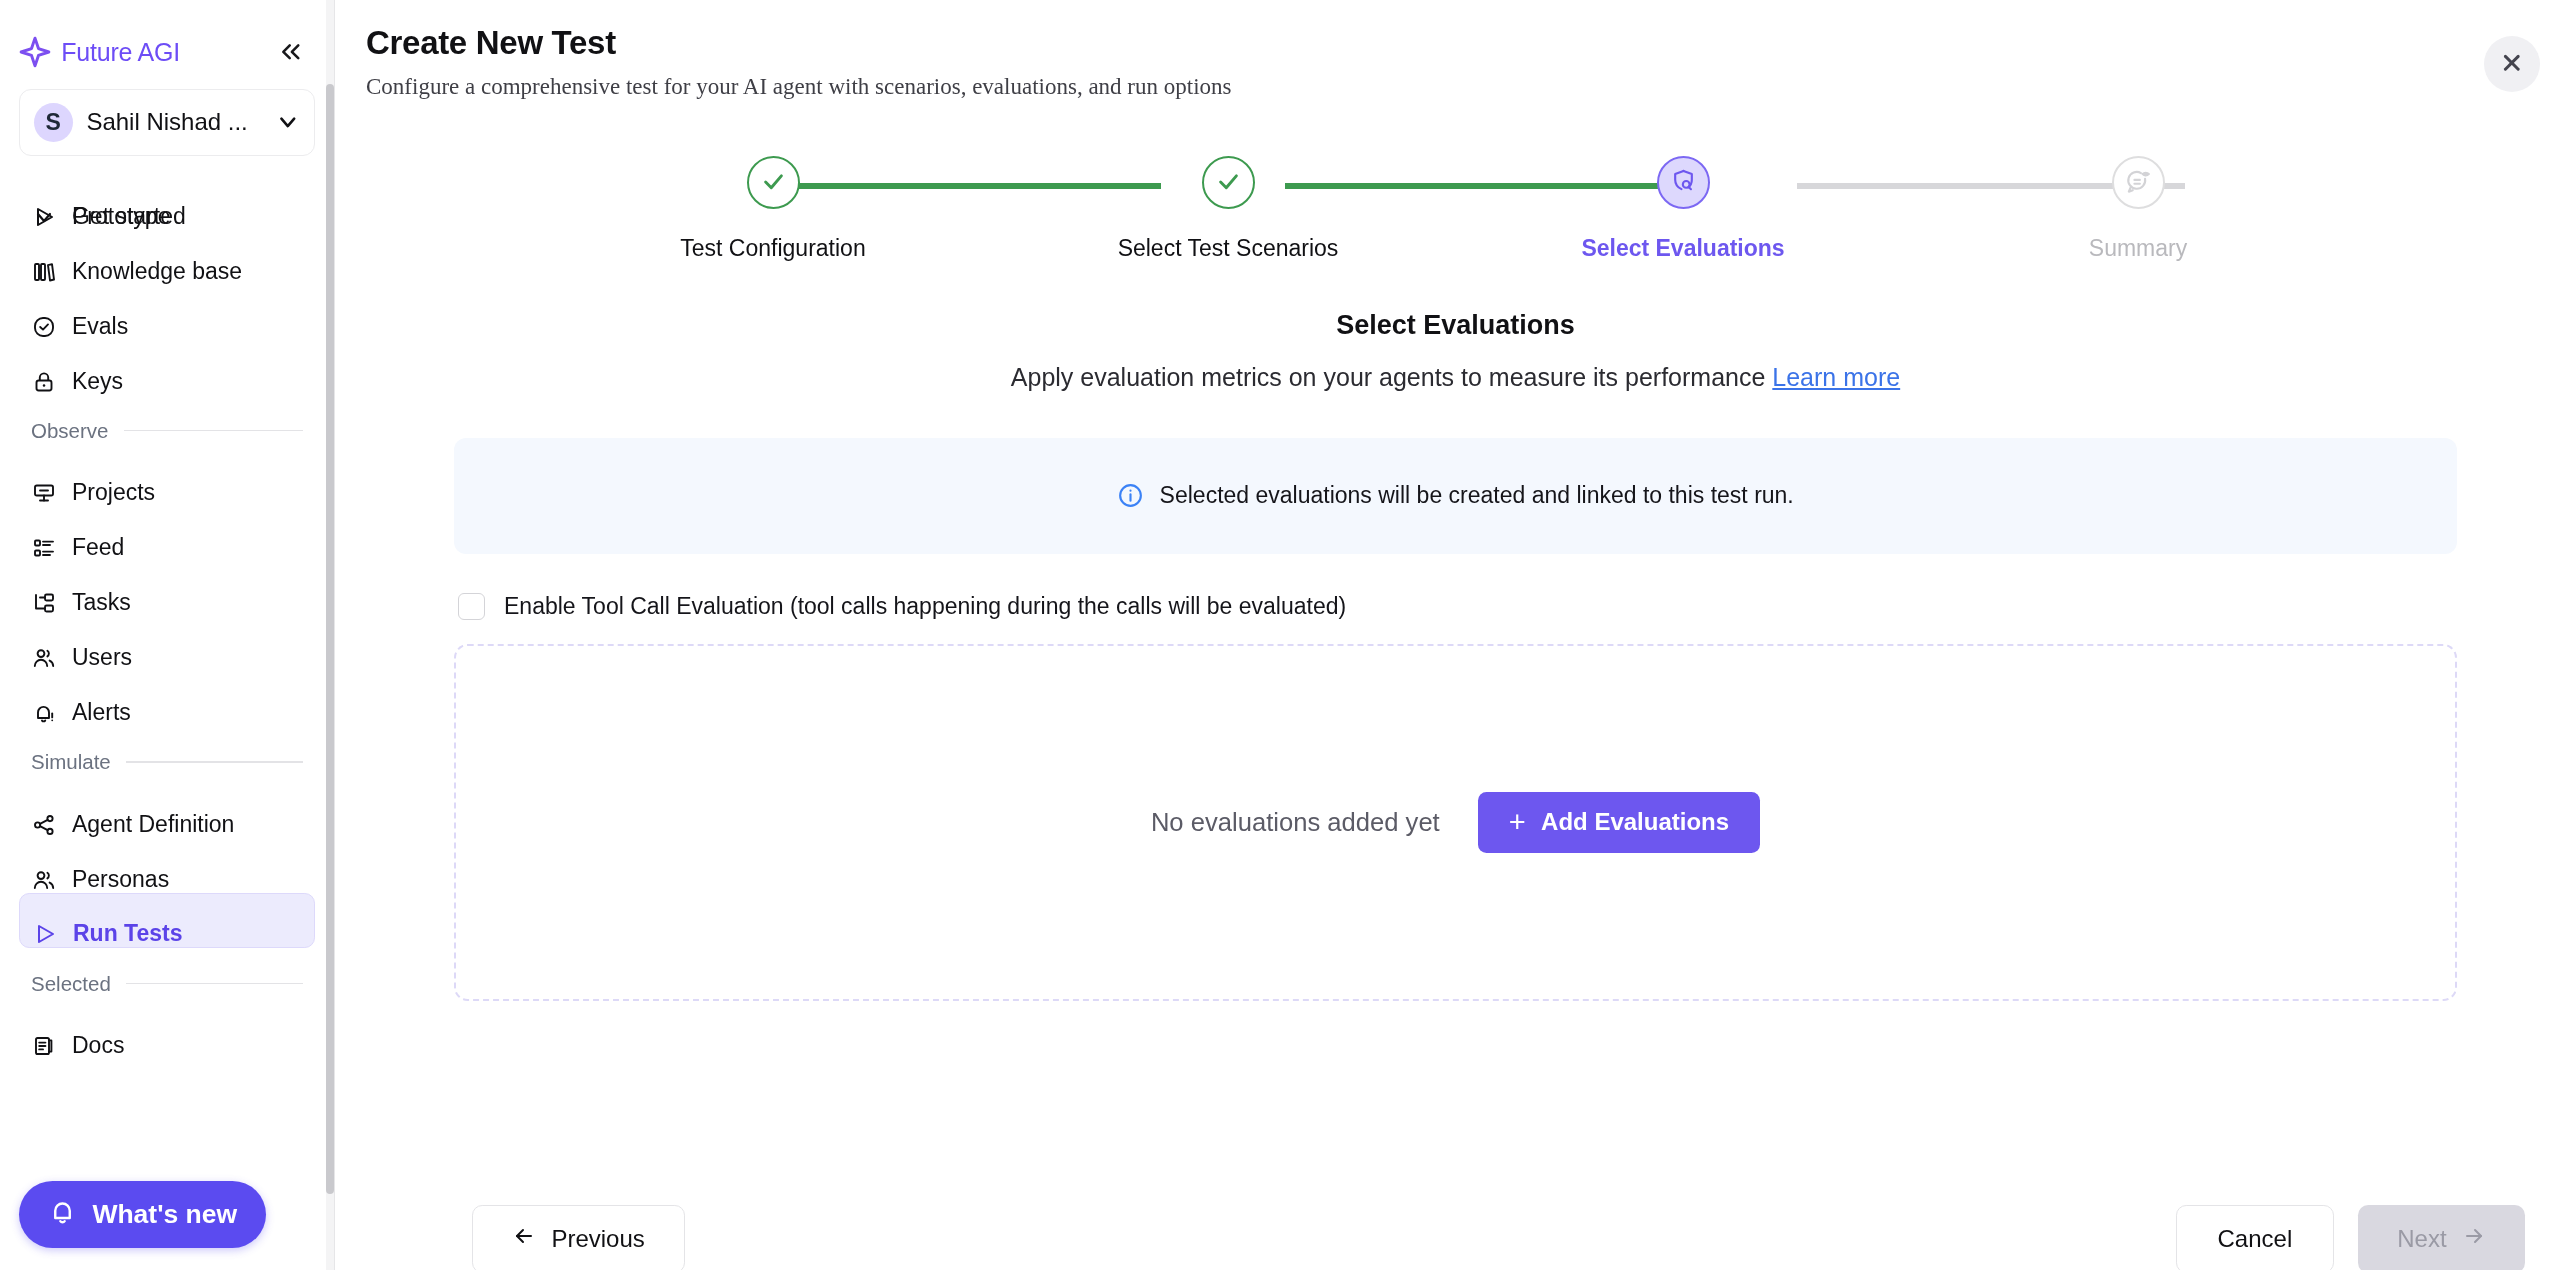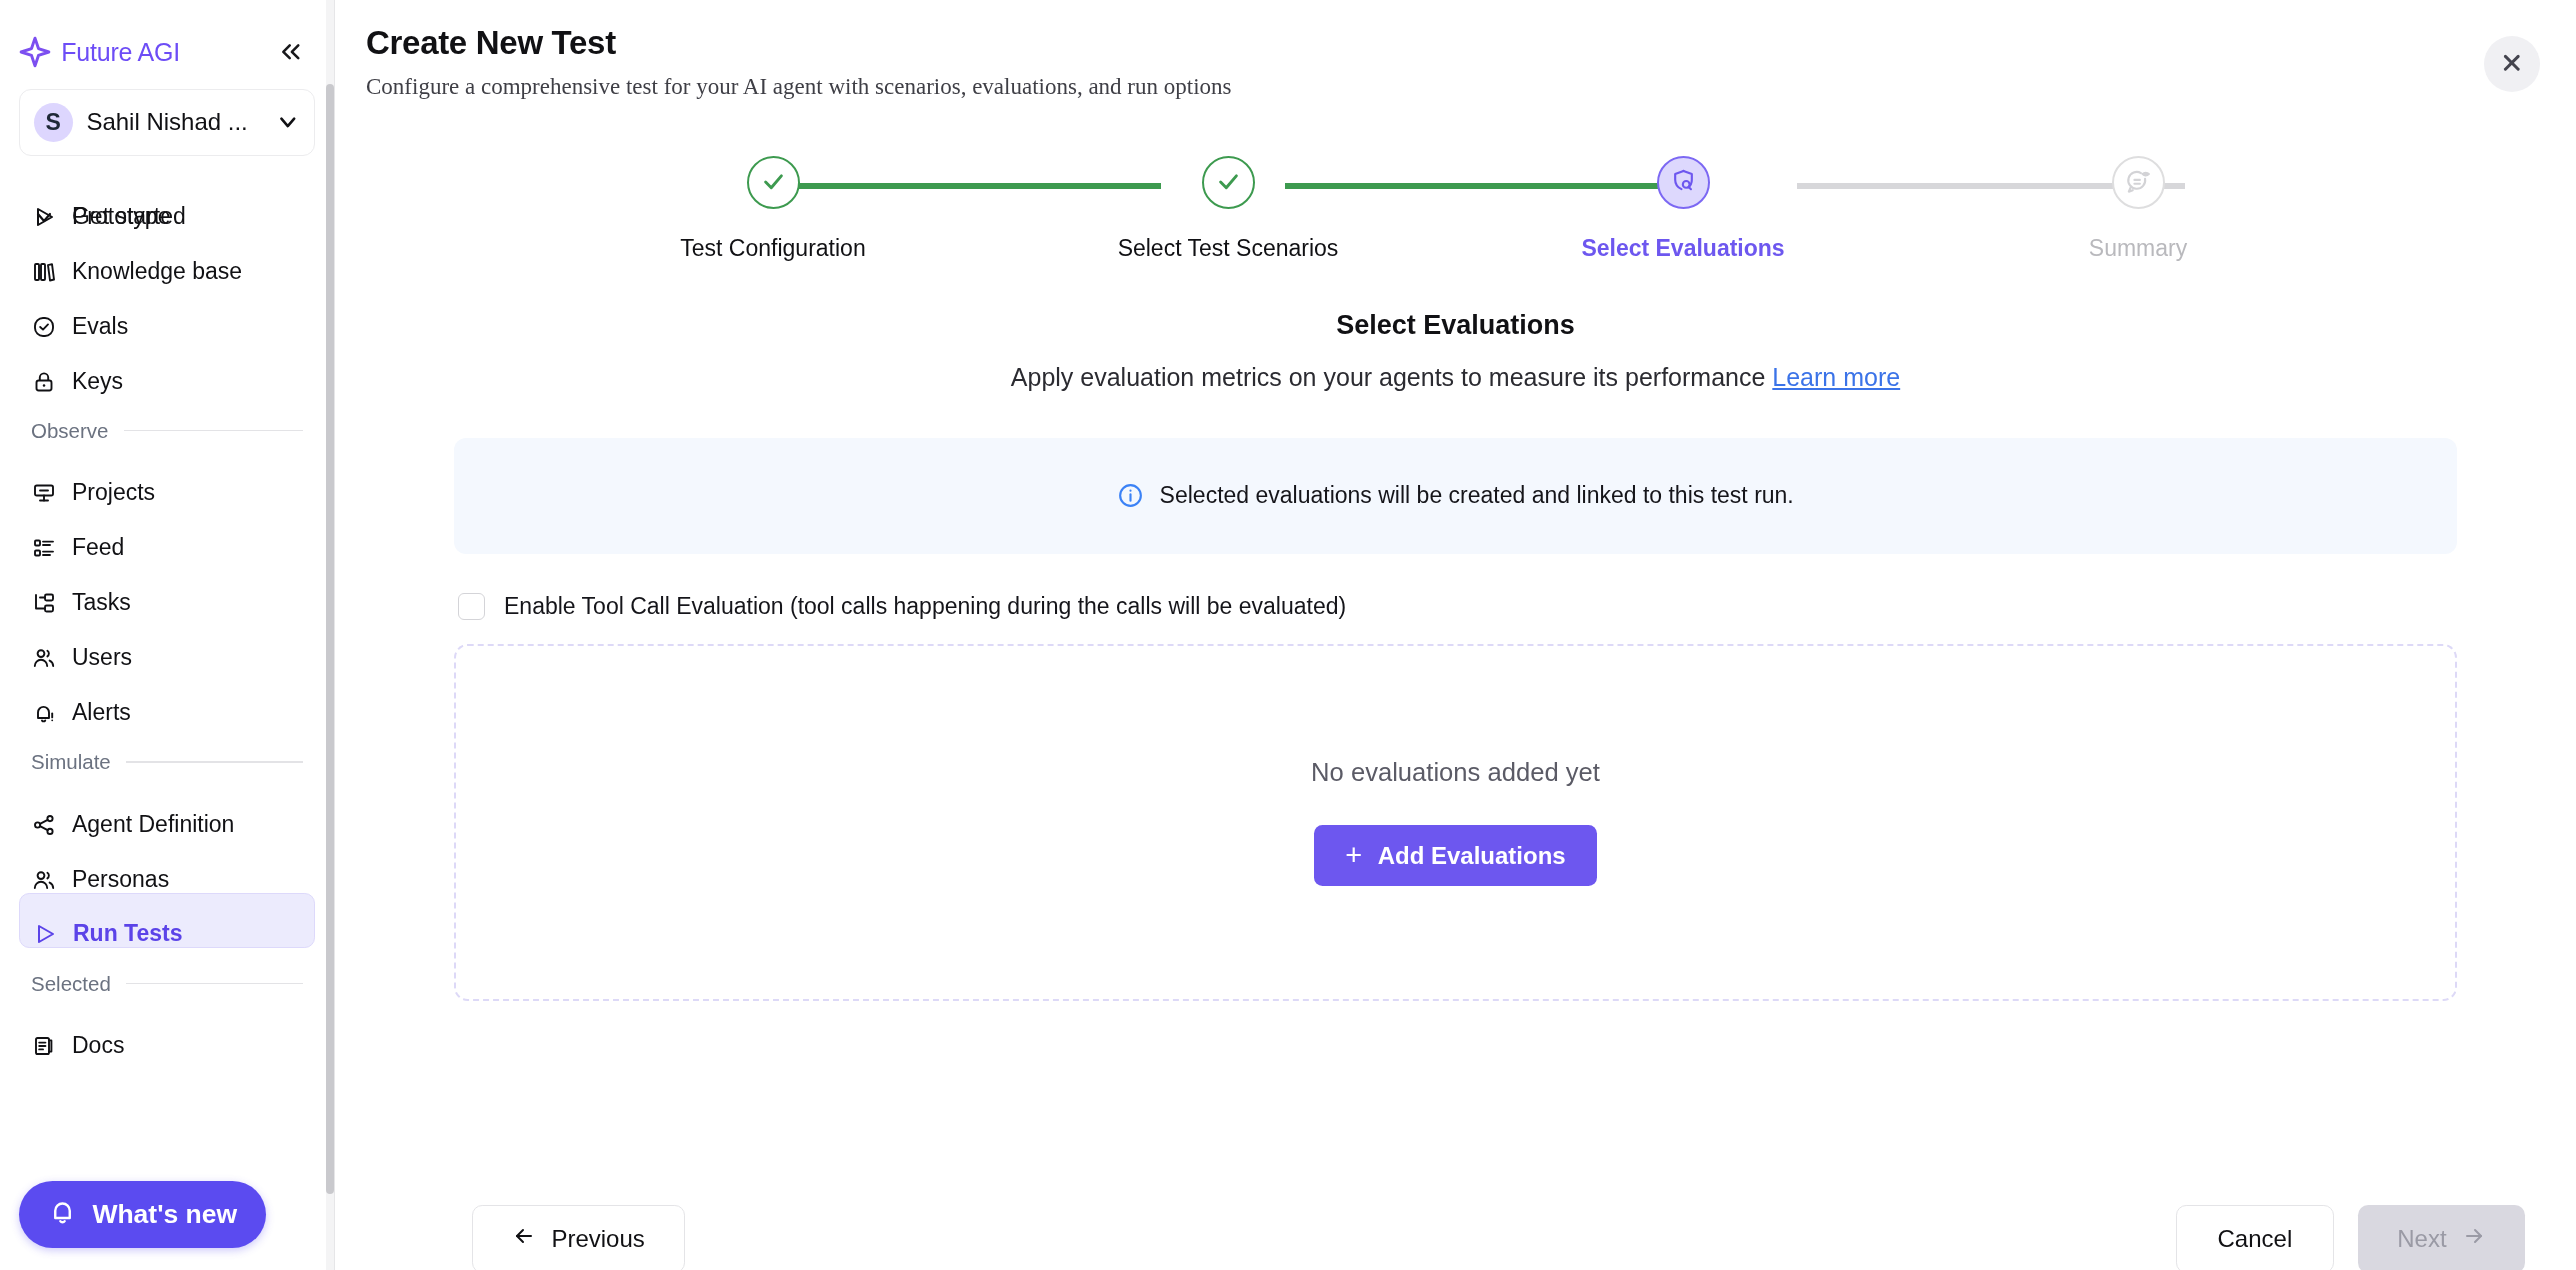"No evaluations added yet" .drop-area { flex-direction: column -> row }
